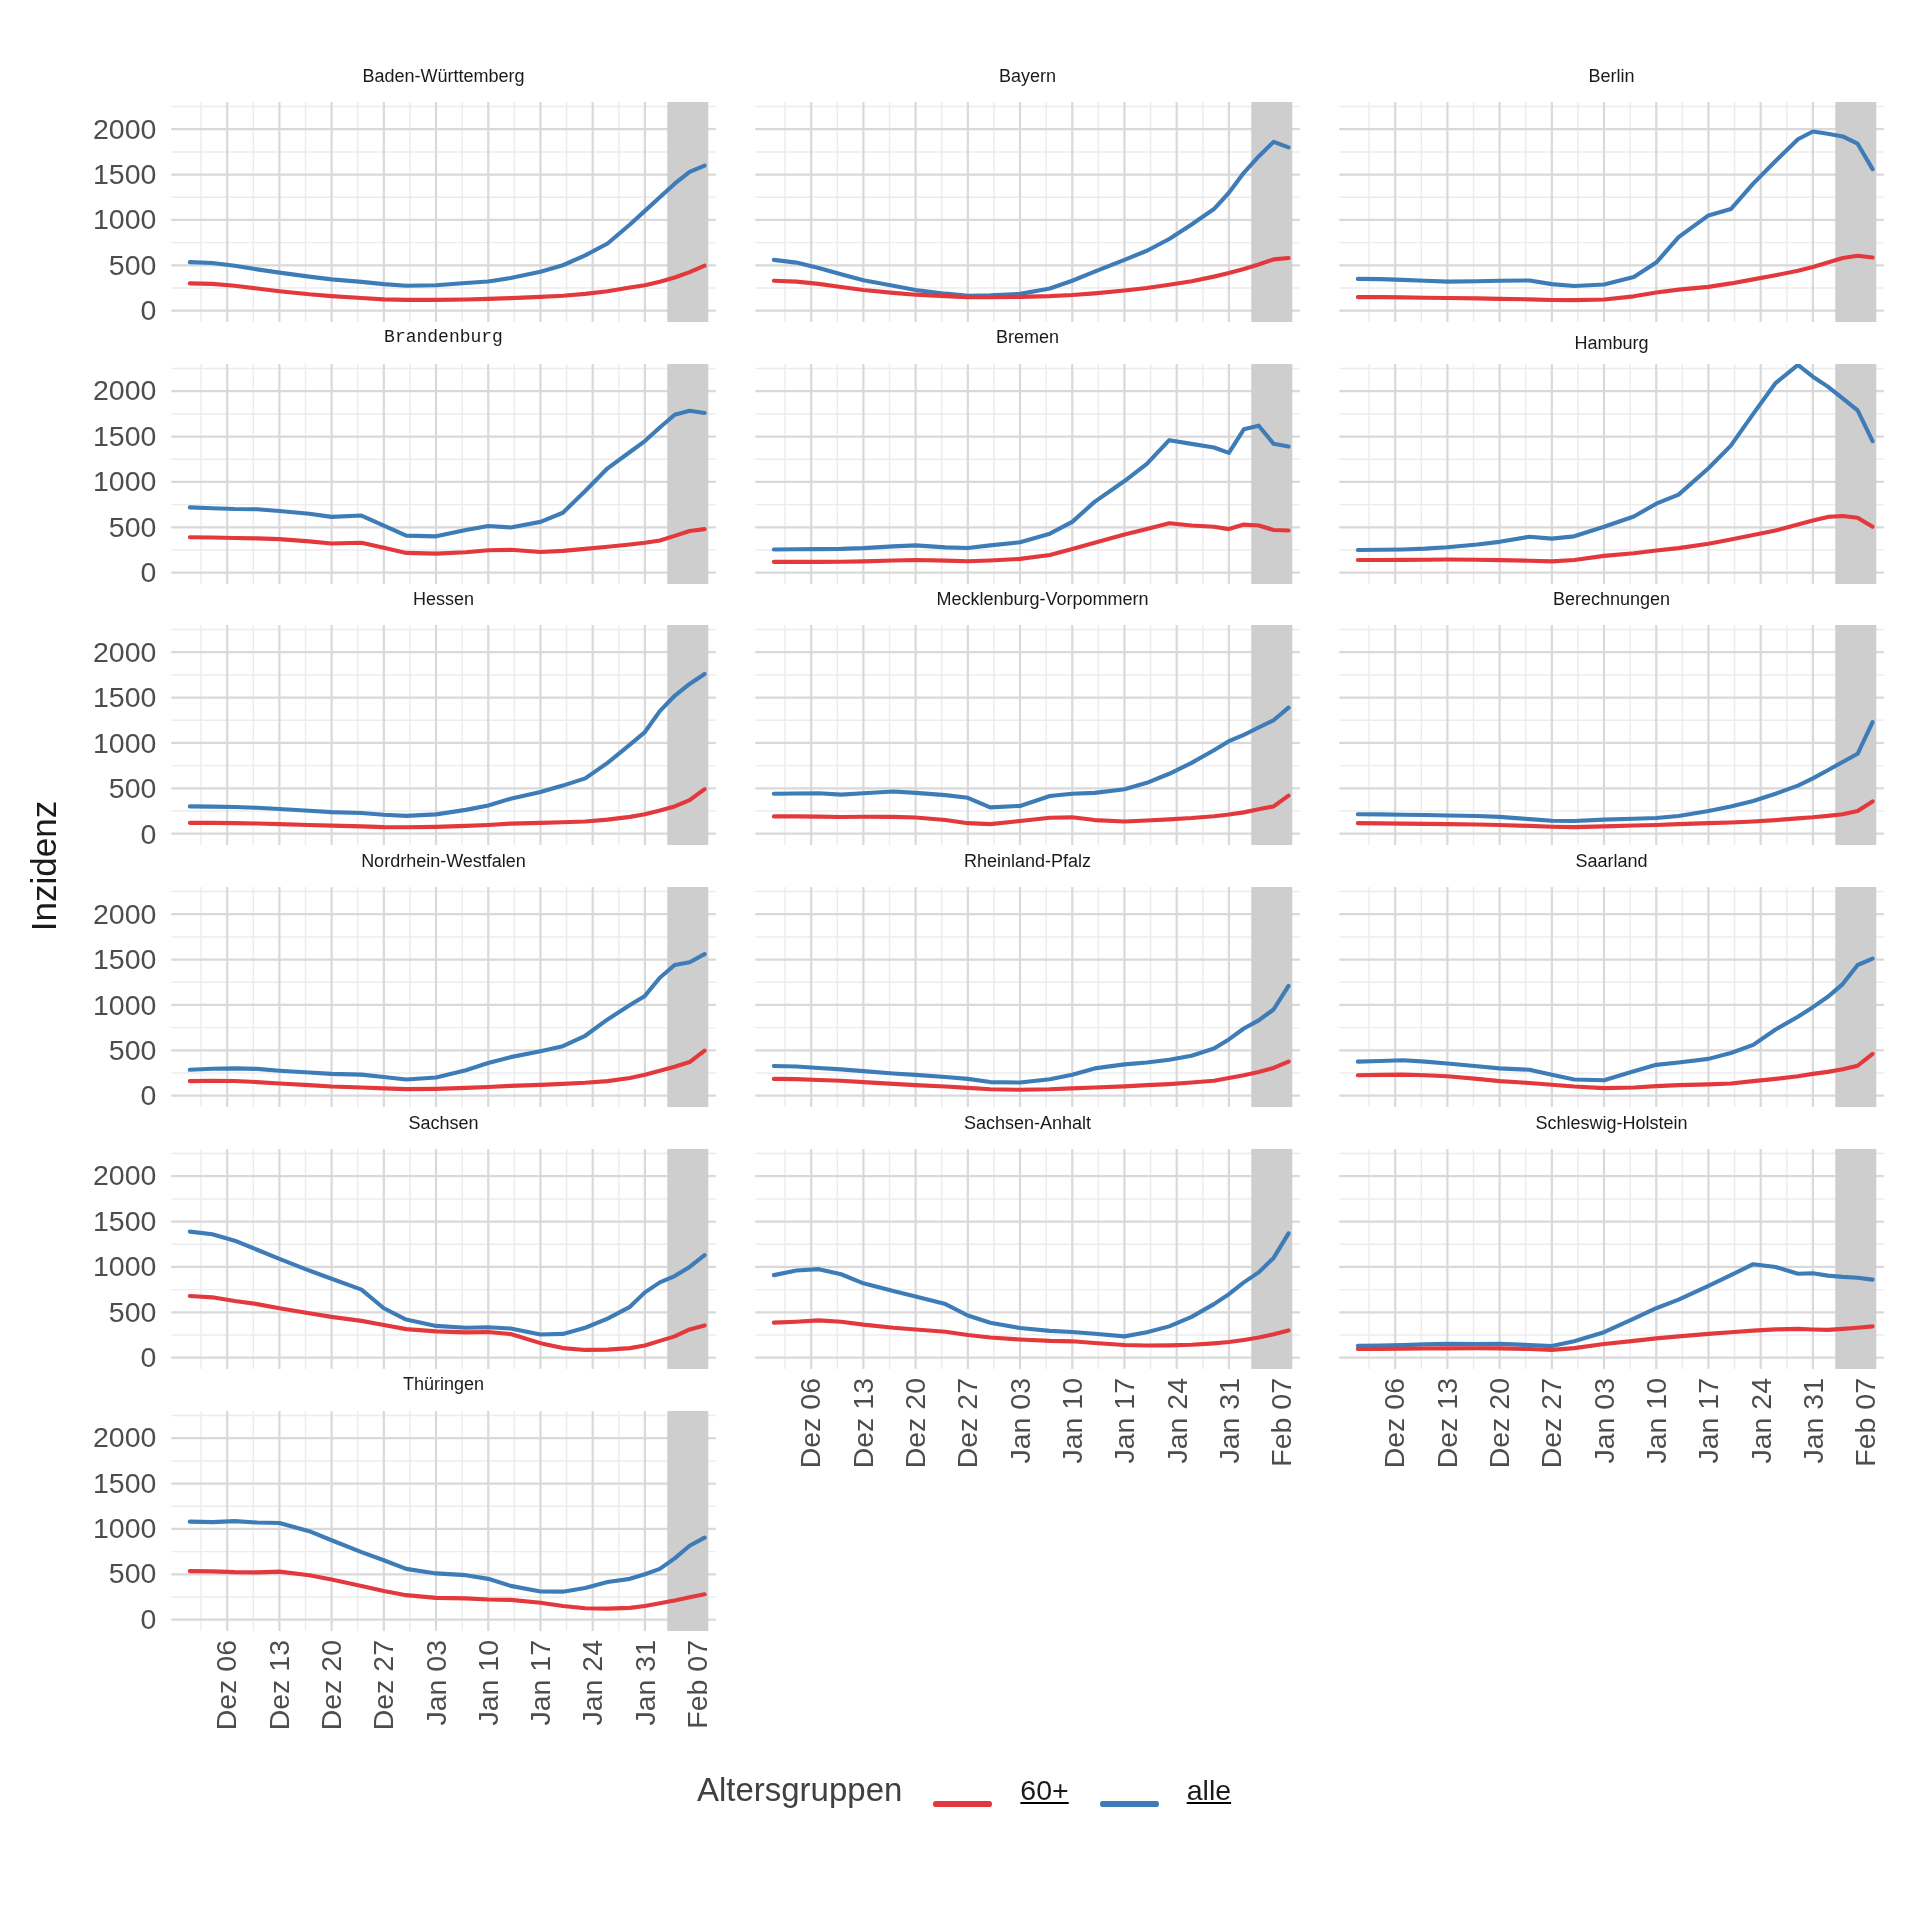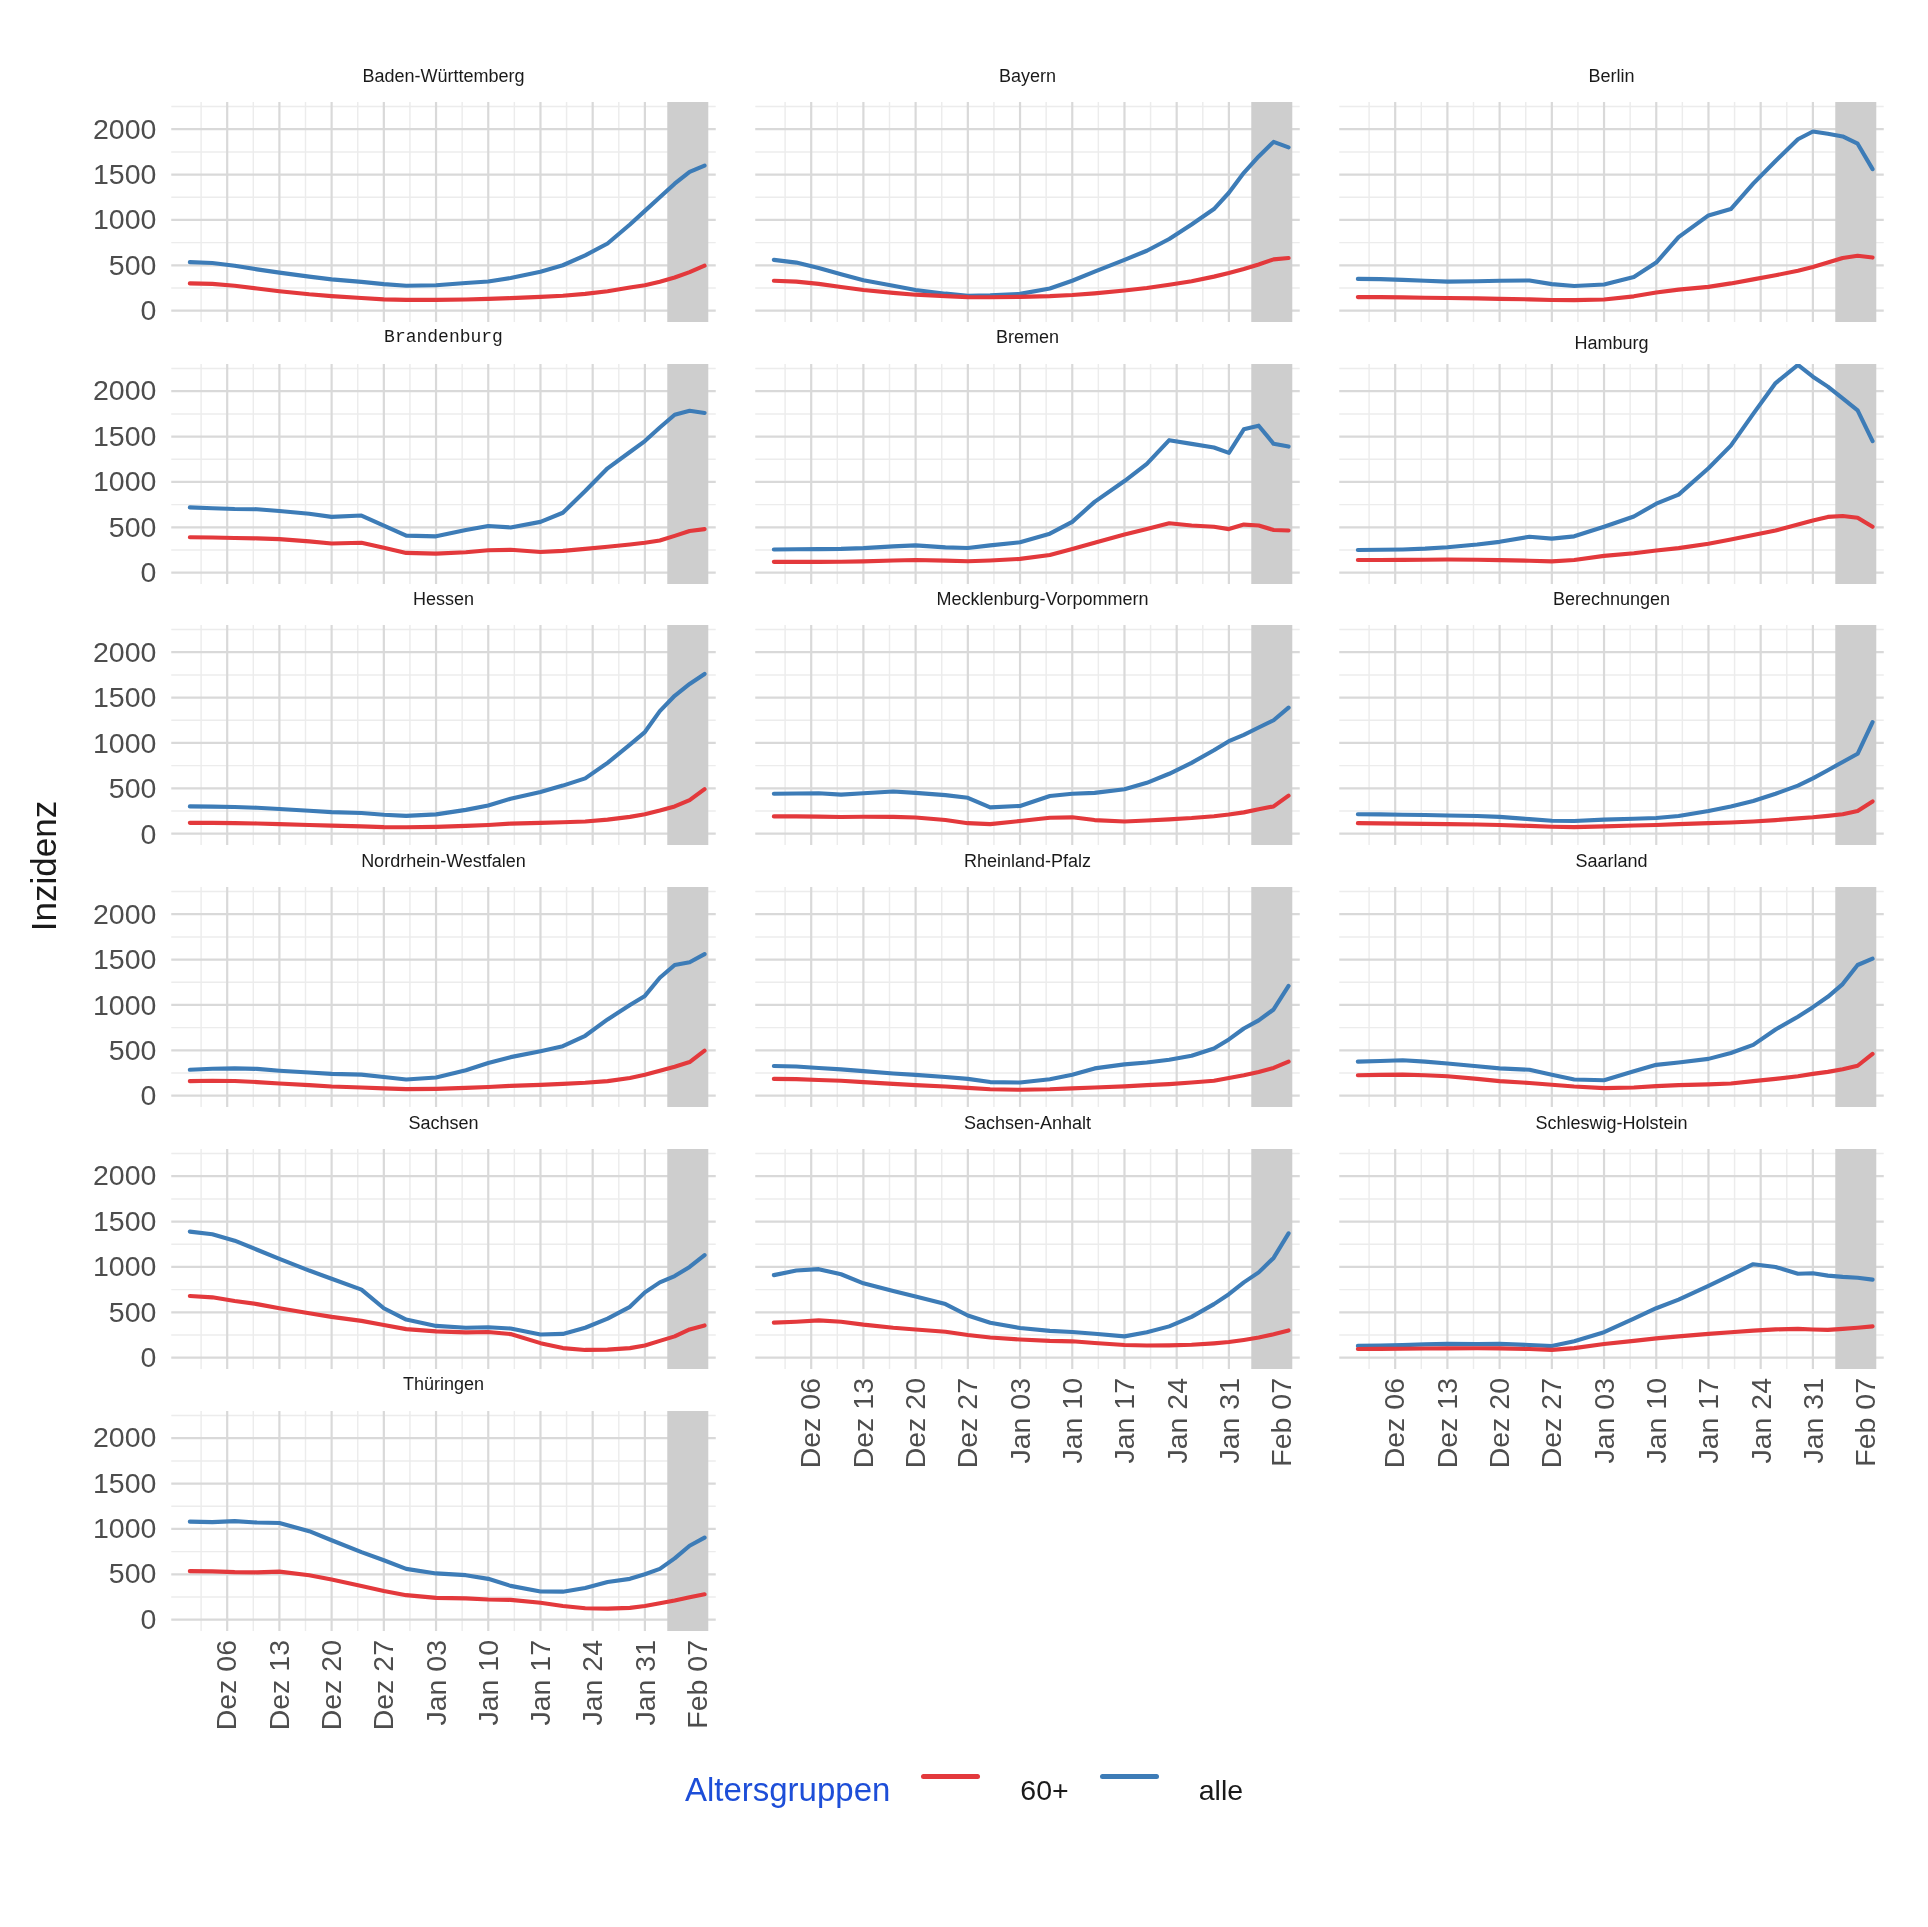"Altersgruppen" .legend-title { color: #1d4ed8 -> #404040 }
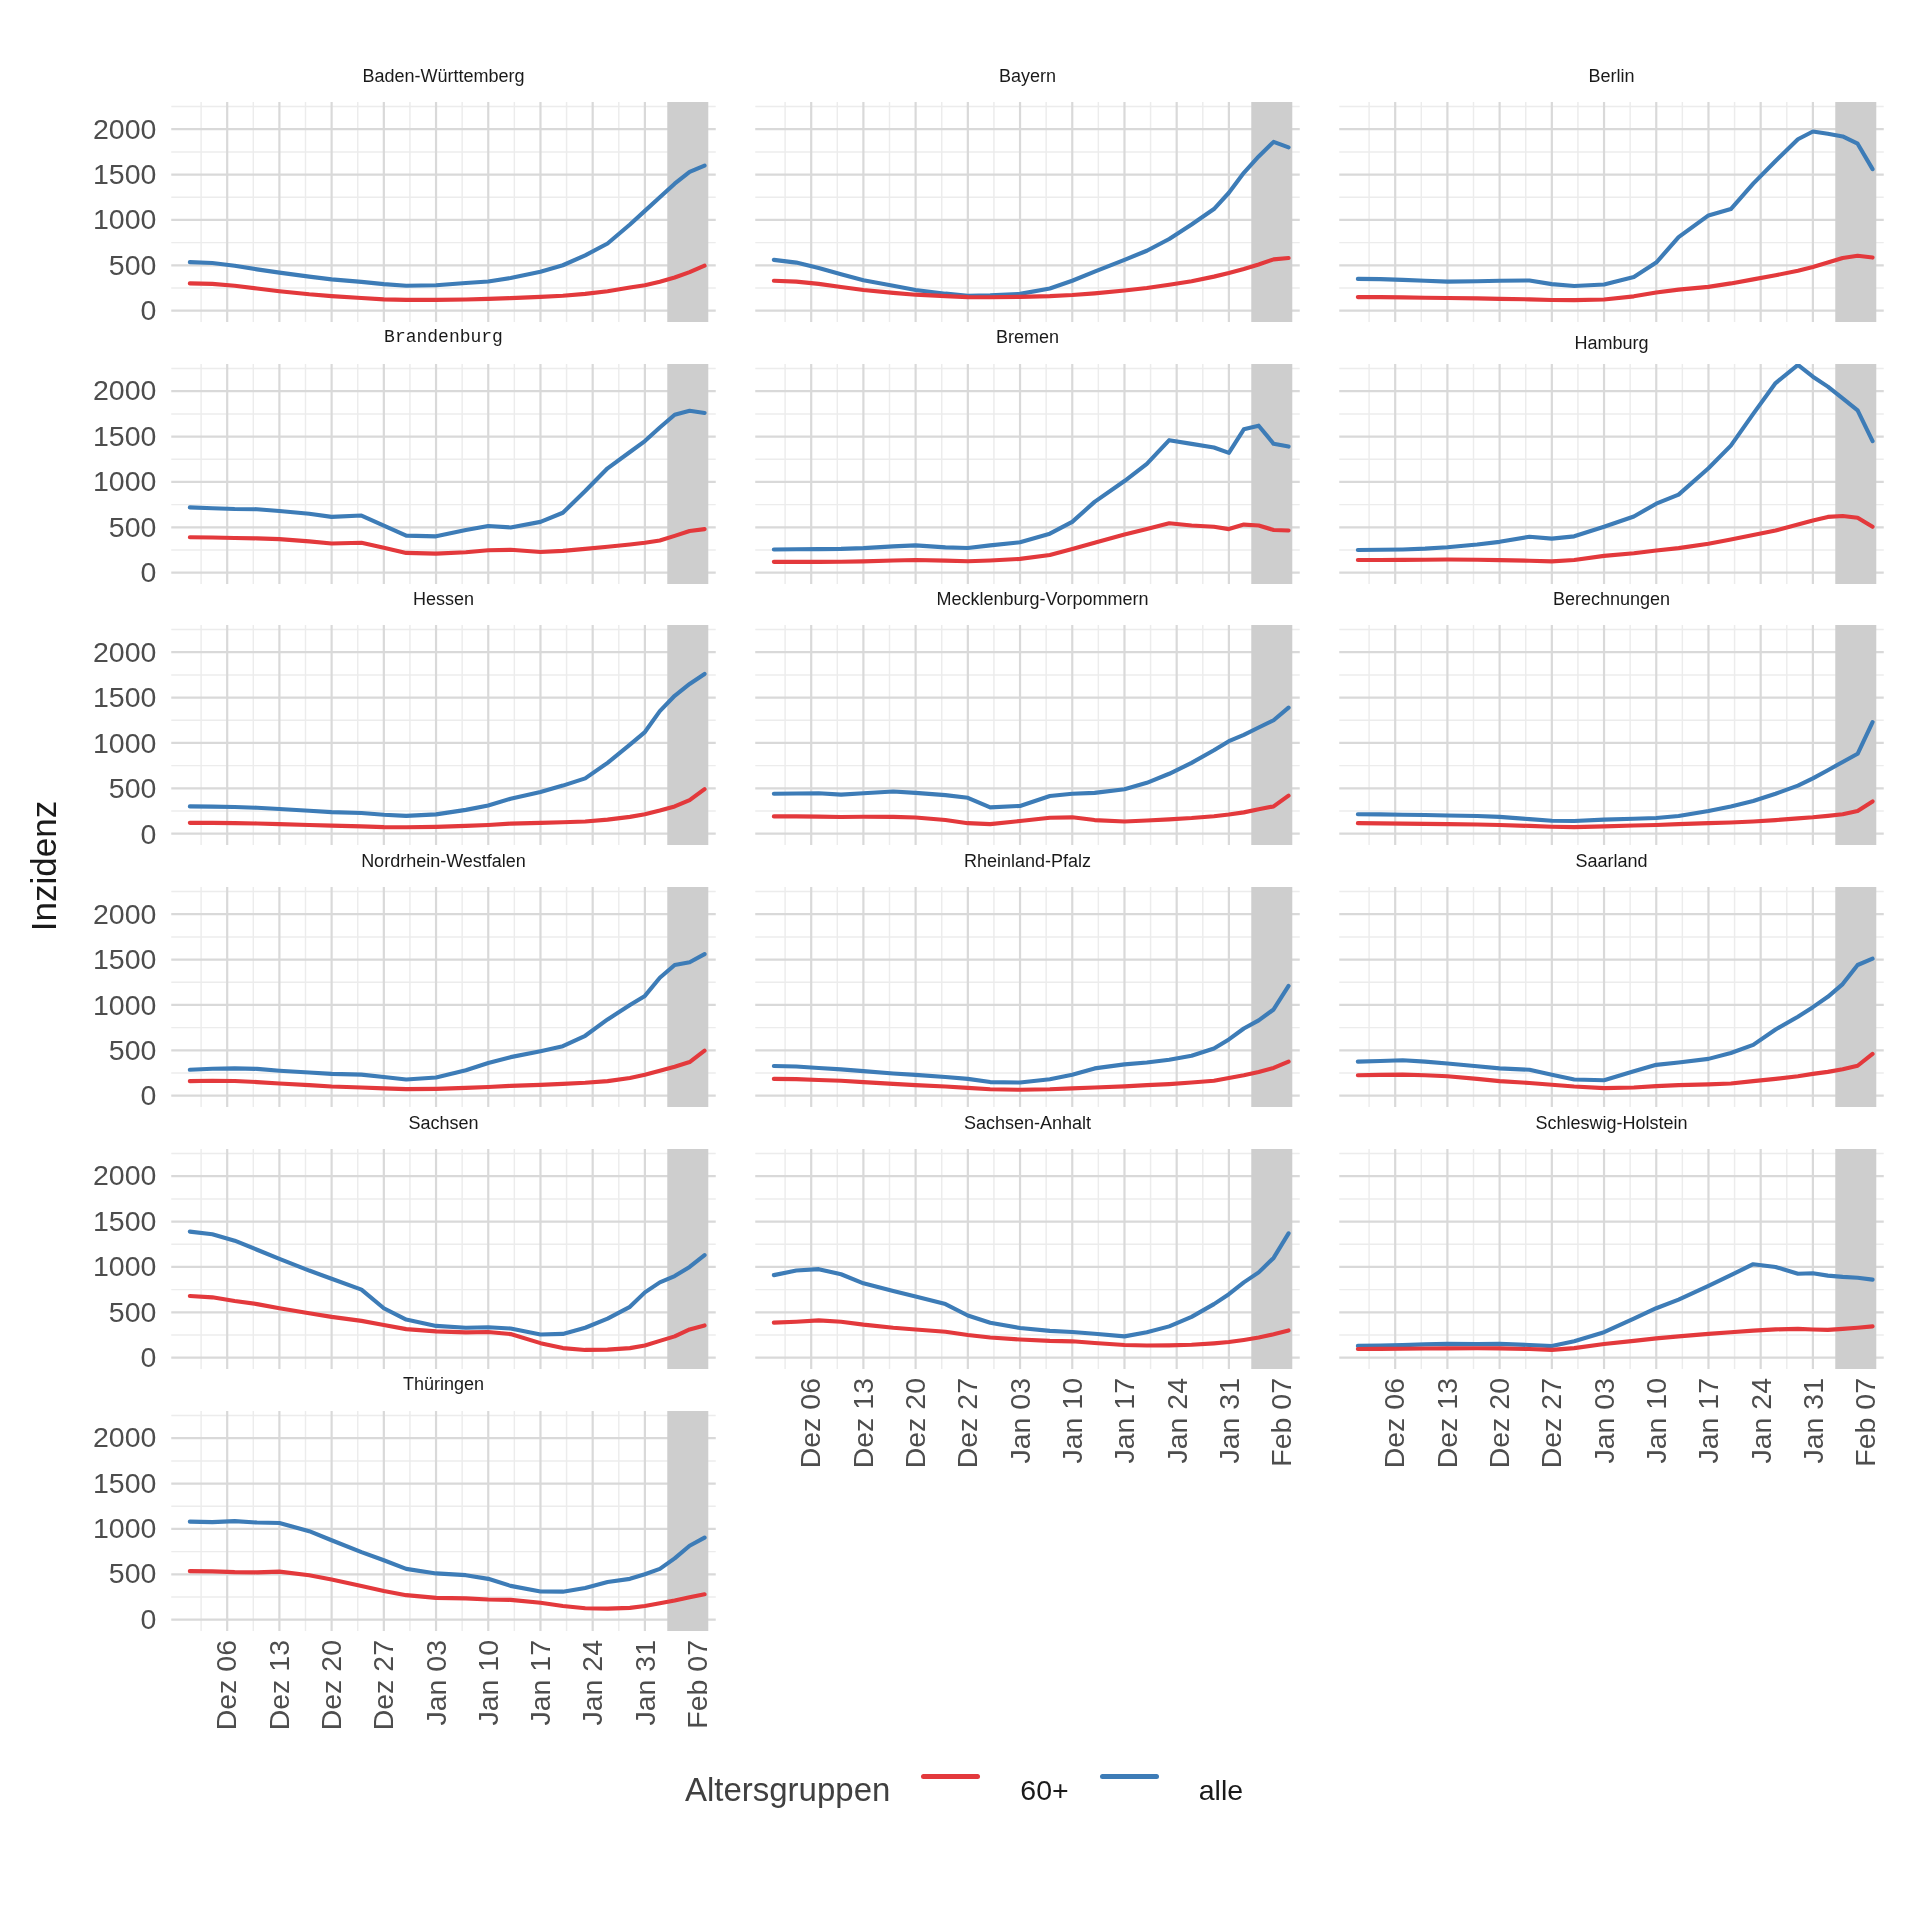"60+" .legend-item { align-items: flex-start -> flex-end; gap: 40px -> 28px; text-decoration: none -> underline }
